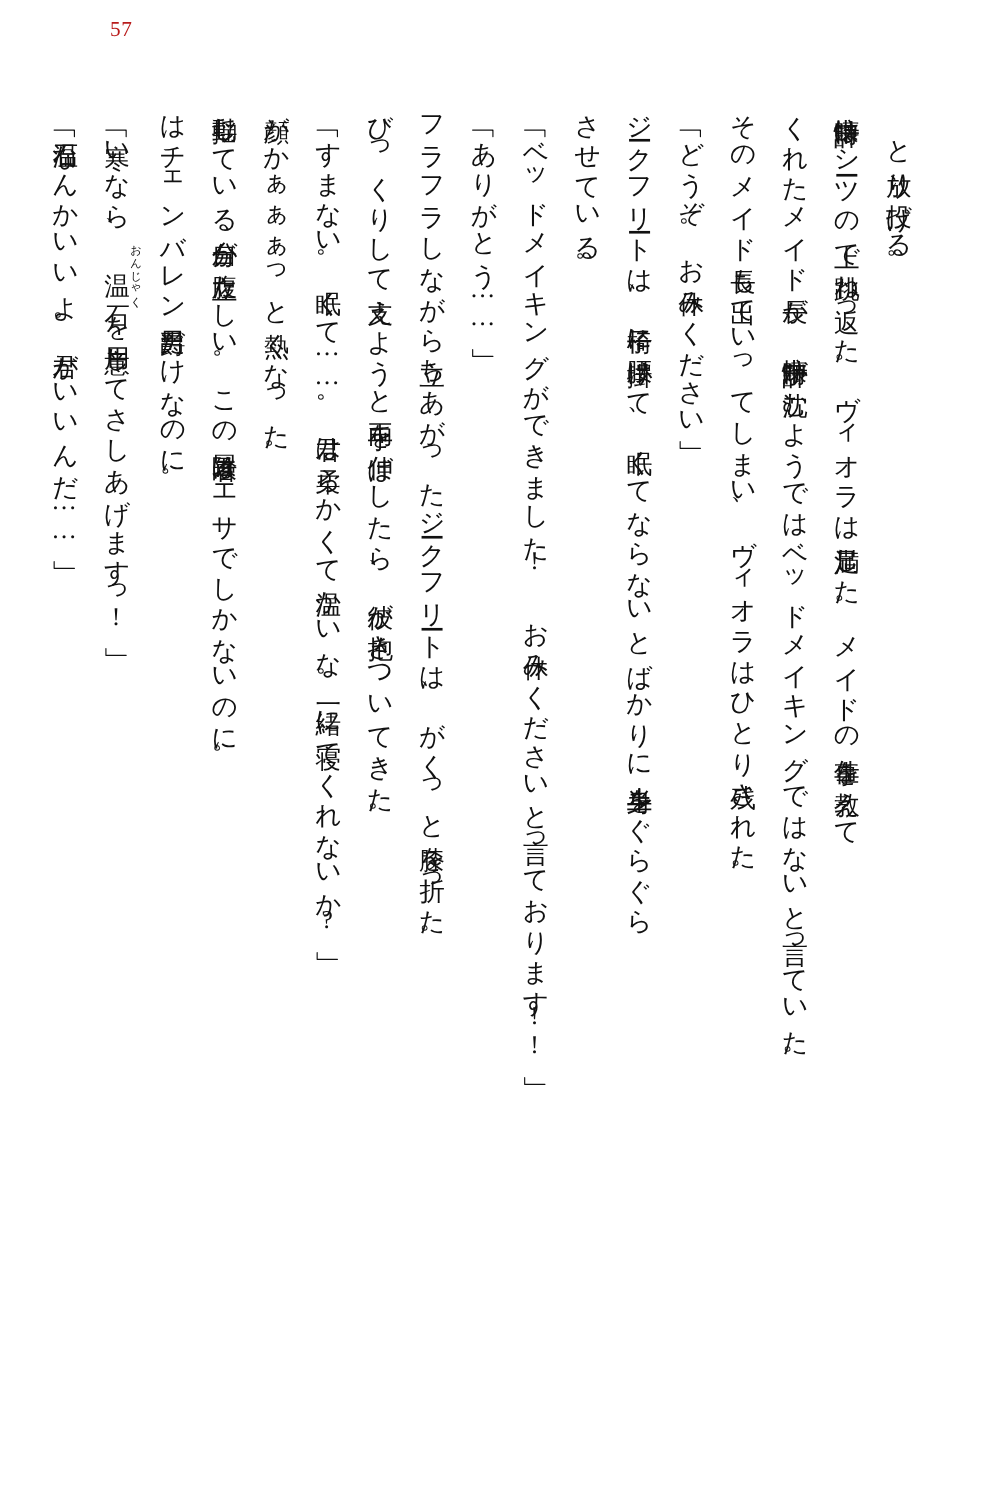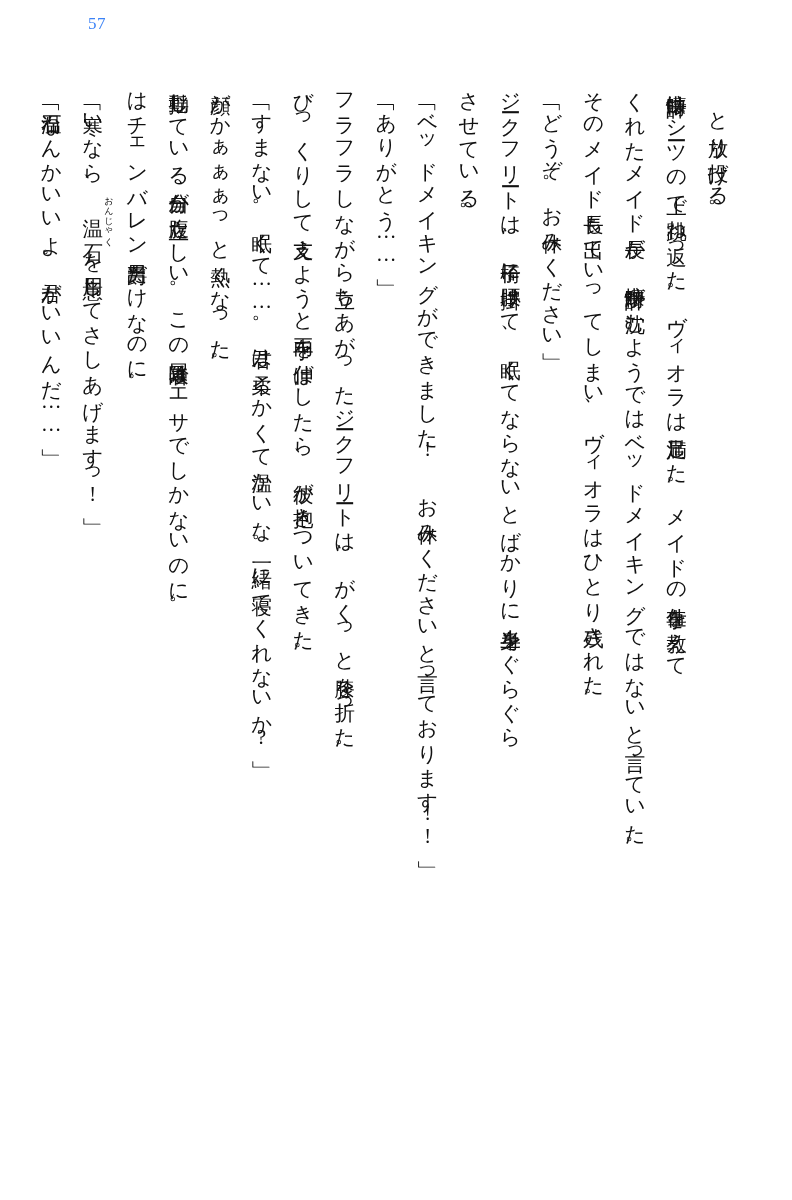"57" .page-number { color: #3b82f6 -> #b91c1c }
